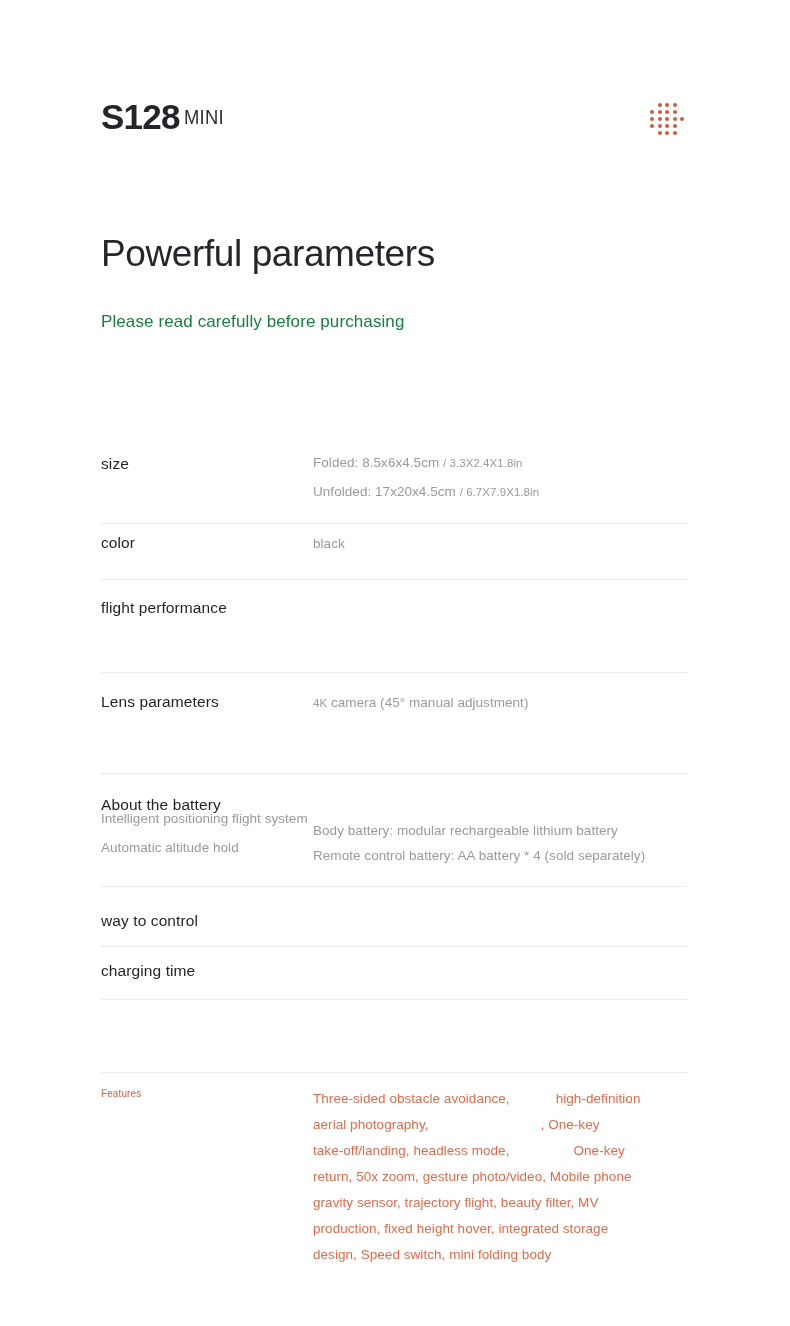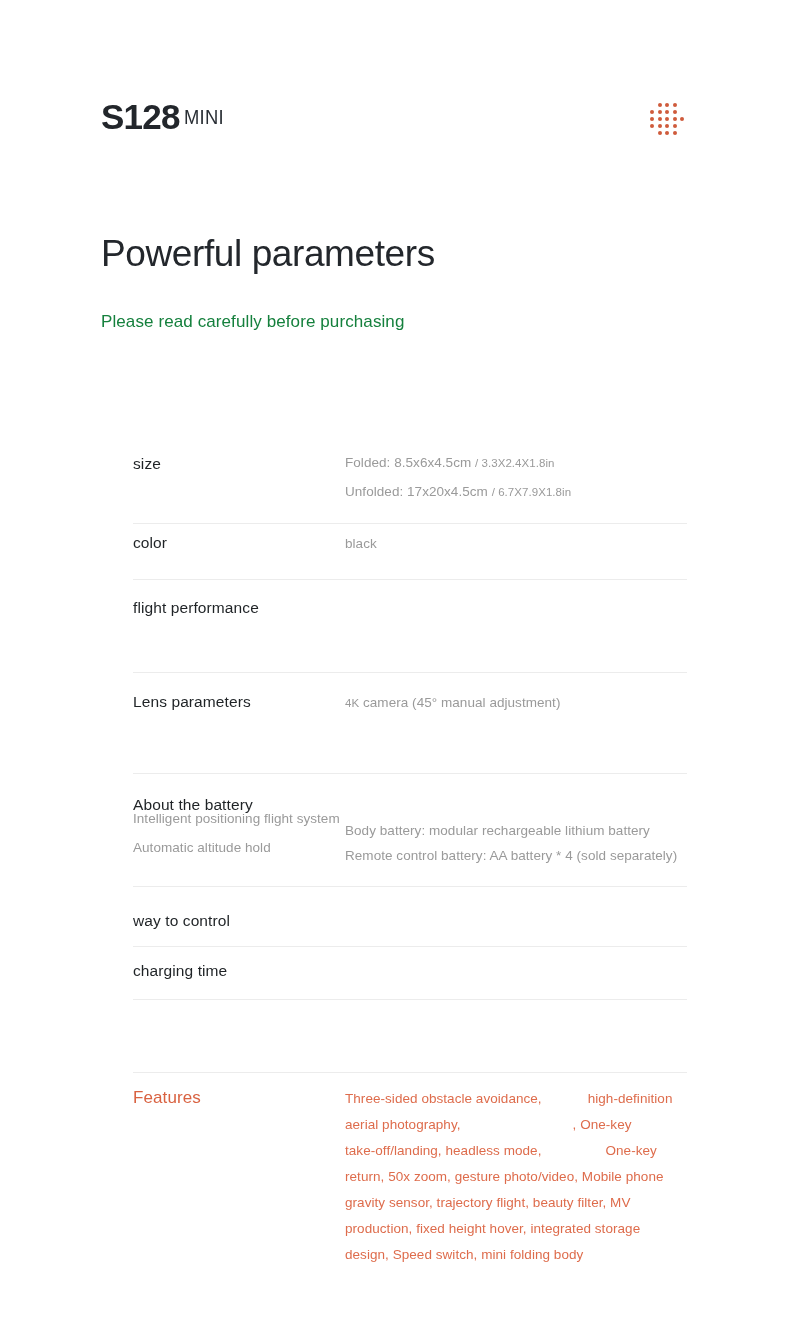"size" .spec-row { margin-left: 32px -> none }
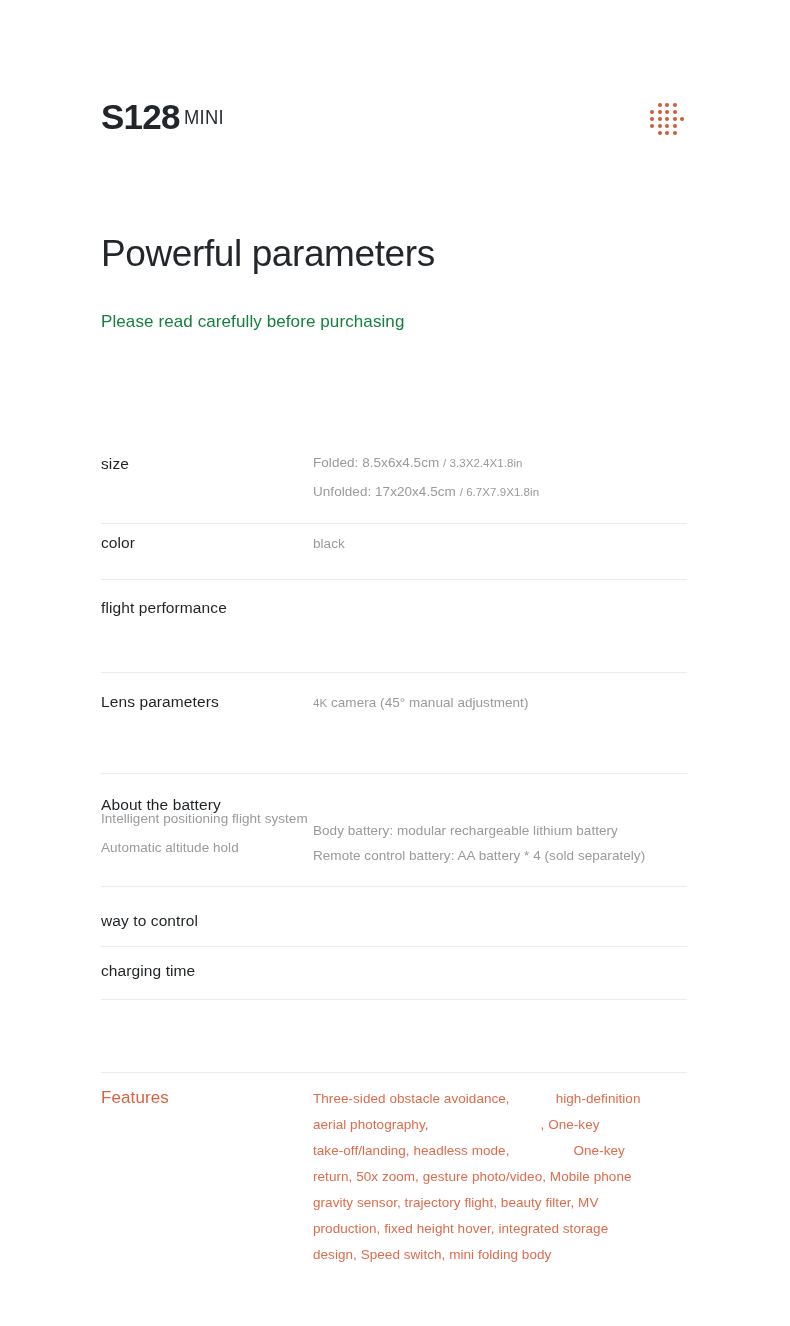"Features" .row-features .spec-label { font-size: 17px -> 10px }
